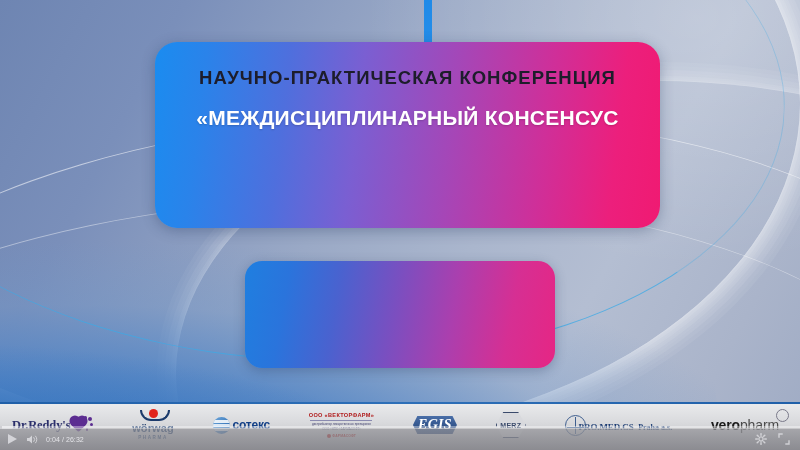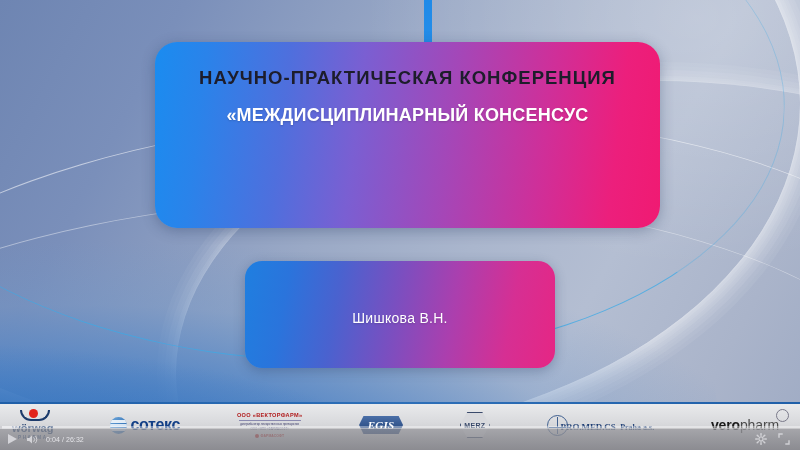"«МЕЖДИСЦИПЛИНАРНЫЙ КОНСЕНСУС" .main-title { font-size: 18px -> 21px }
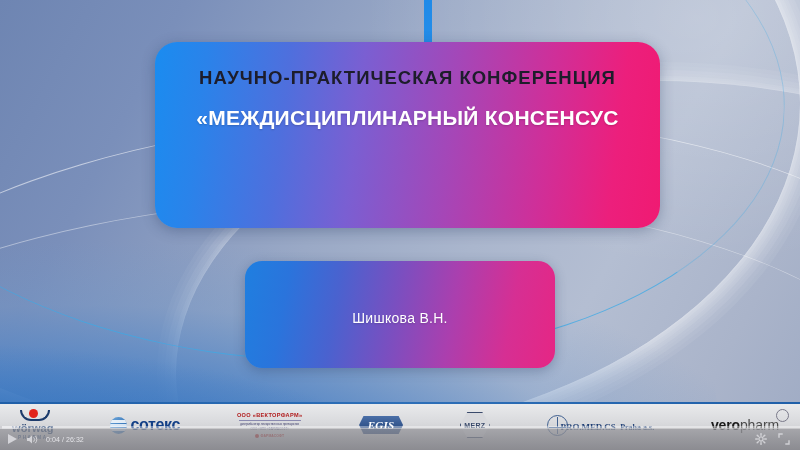"Шишкова В.Н." div.speaker { html: <div>Шишкова В.Н.</div> -> none }
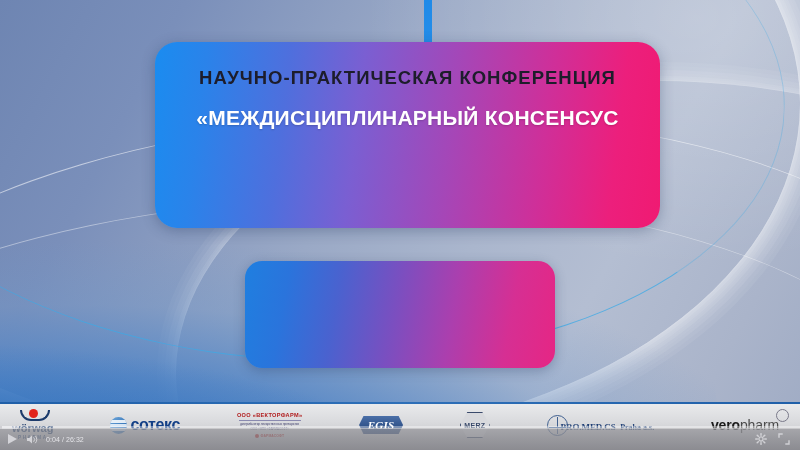"Dr.Reddy's" div.logo { html: none -> <div> <span>Dr.Reddy's</span> <span> <span></span> <span></span> <span></span> <span></span> <span></span> </span> </div> }
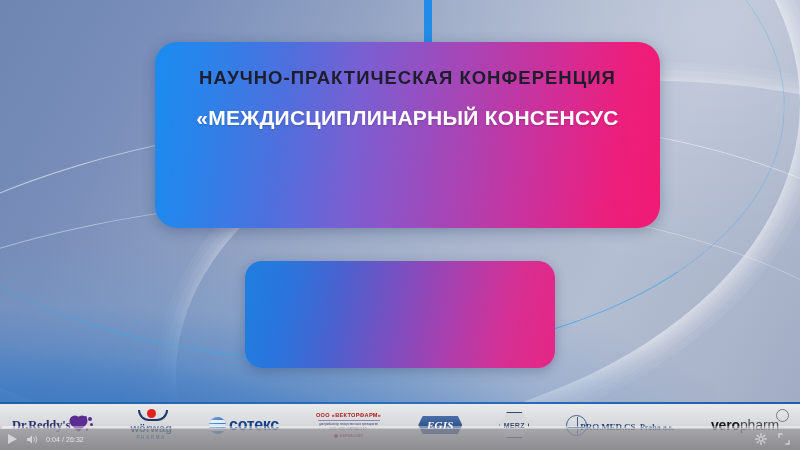"сотекс" .lg-sotex .txt { font-size: 16px -> 12px }
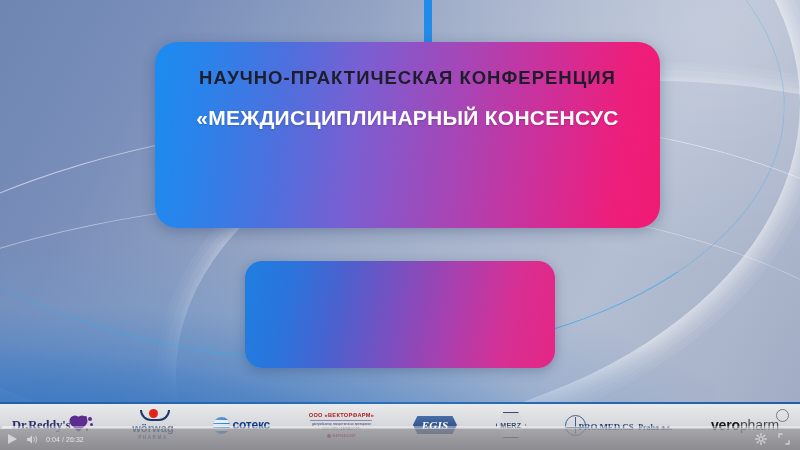"EGIS" .lg-egis .t { font-size: 11px -> 14px }
